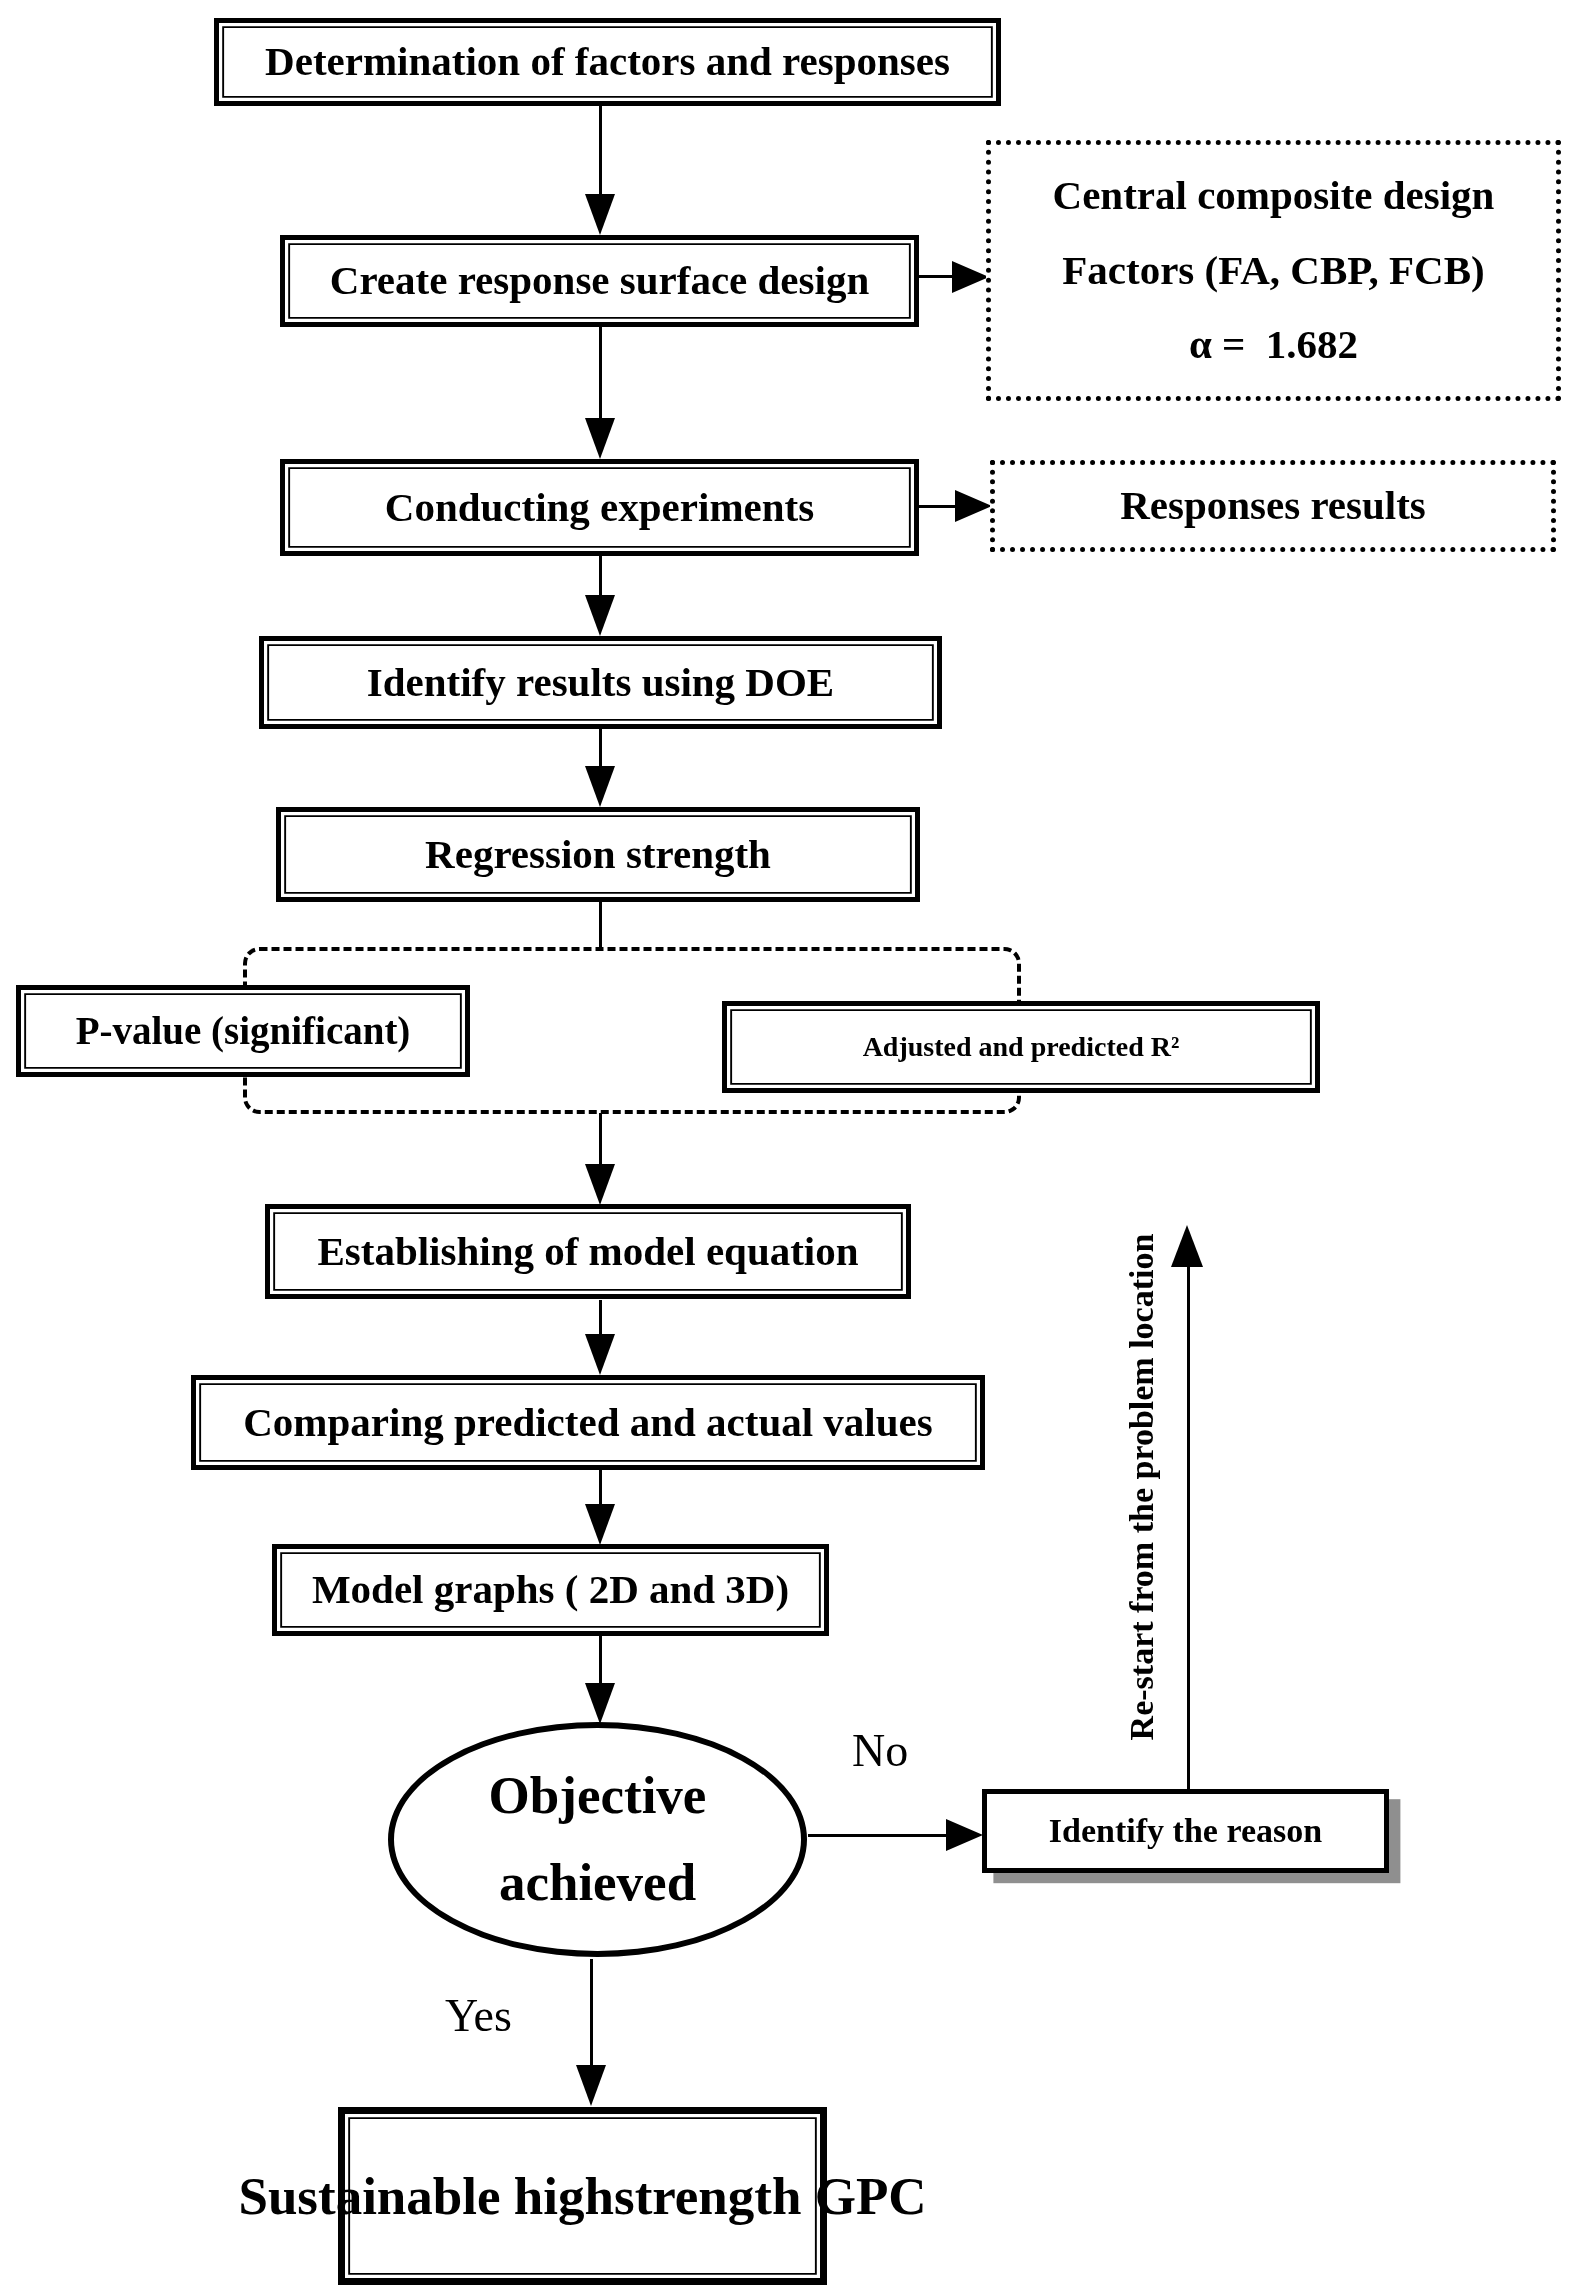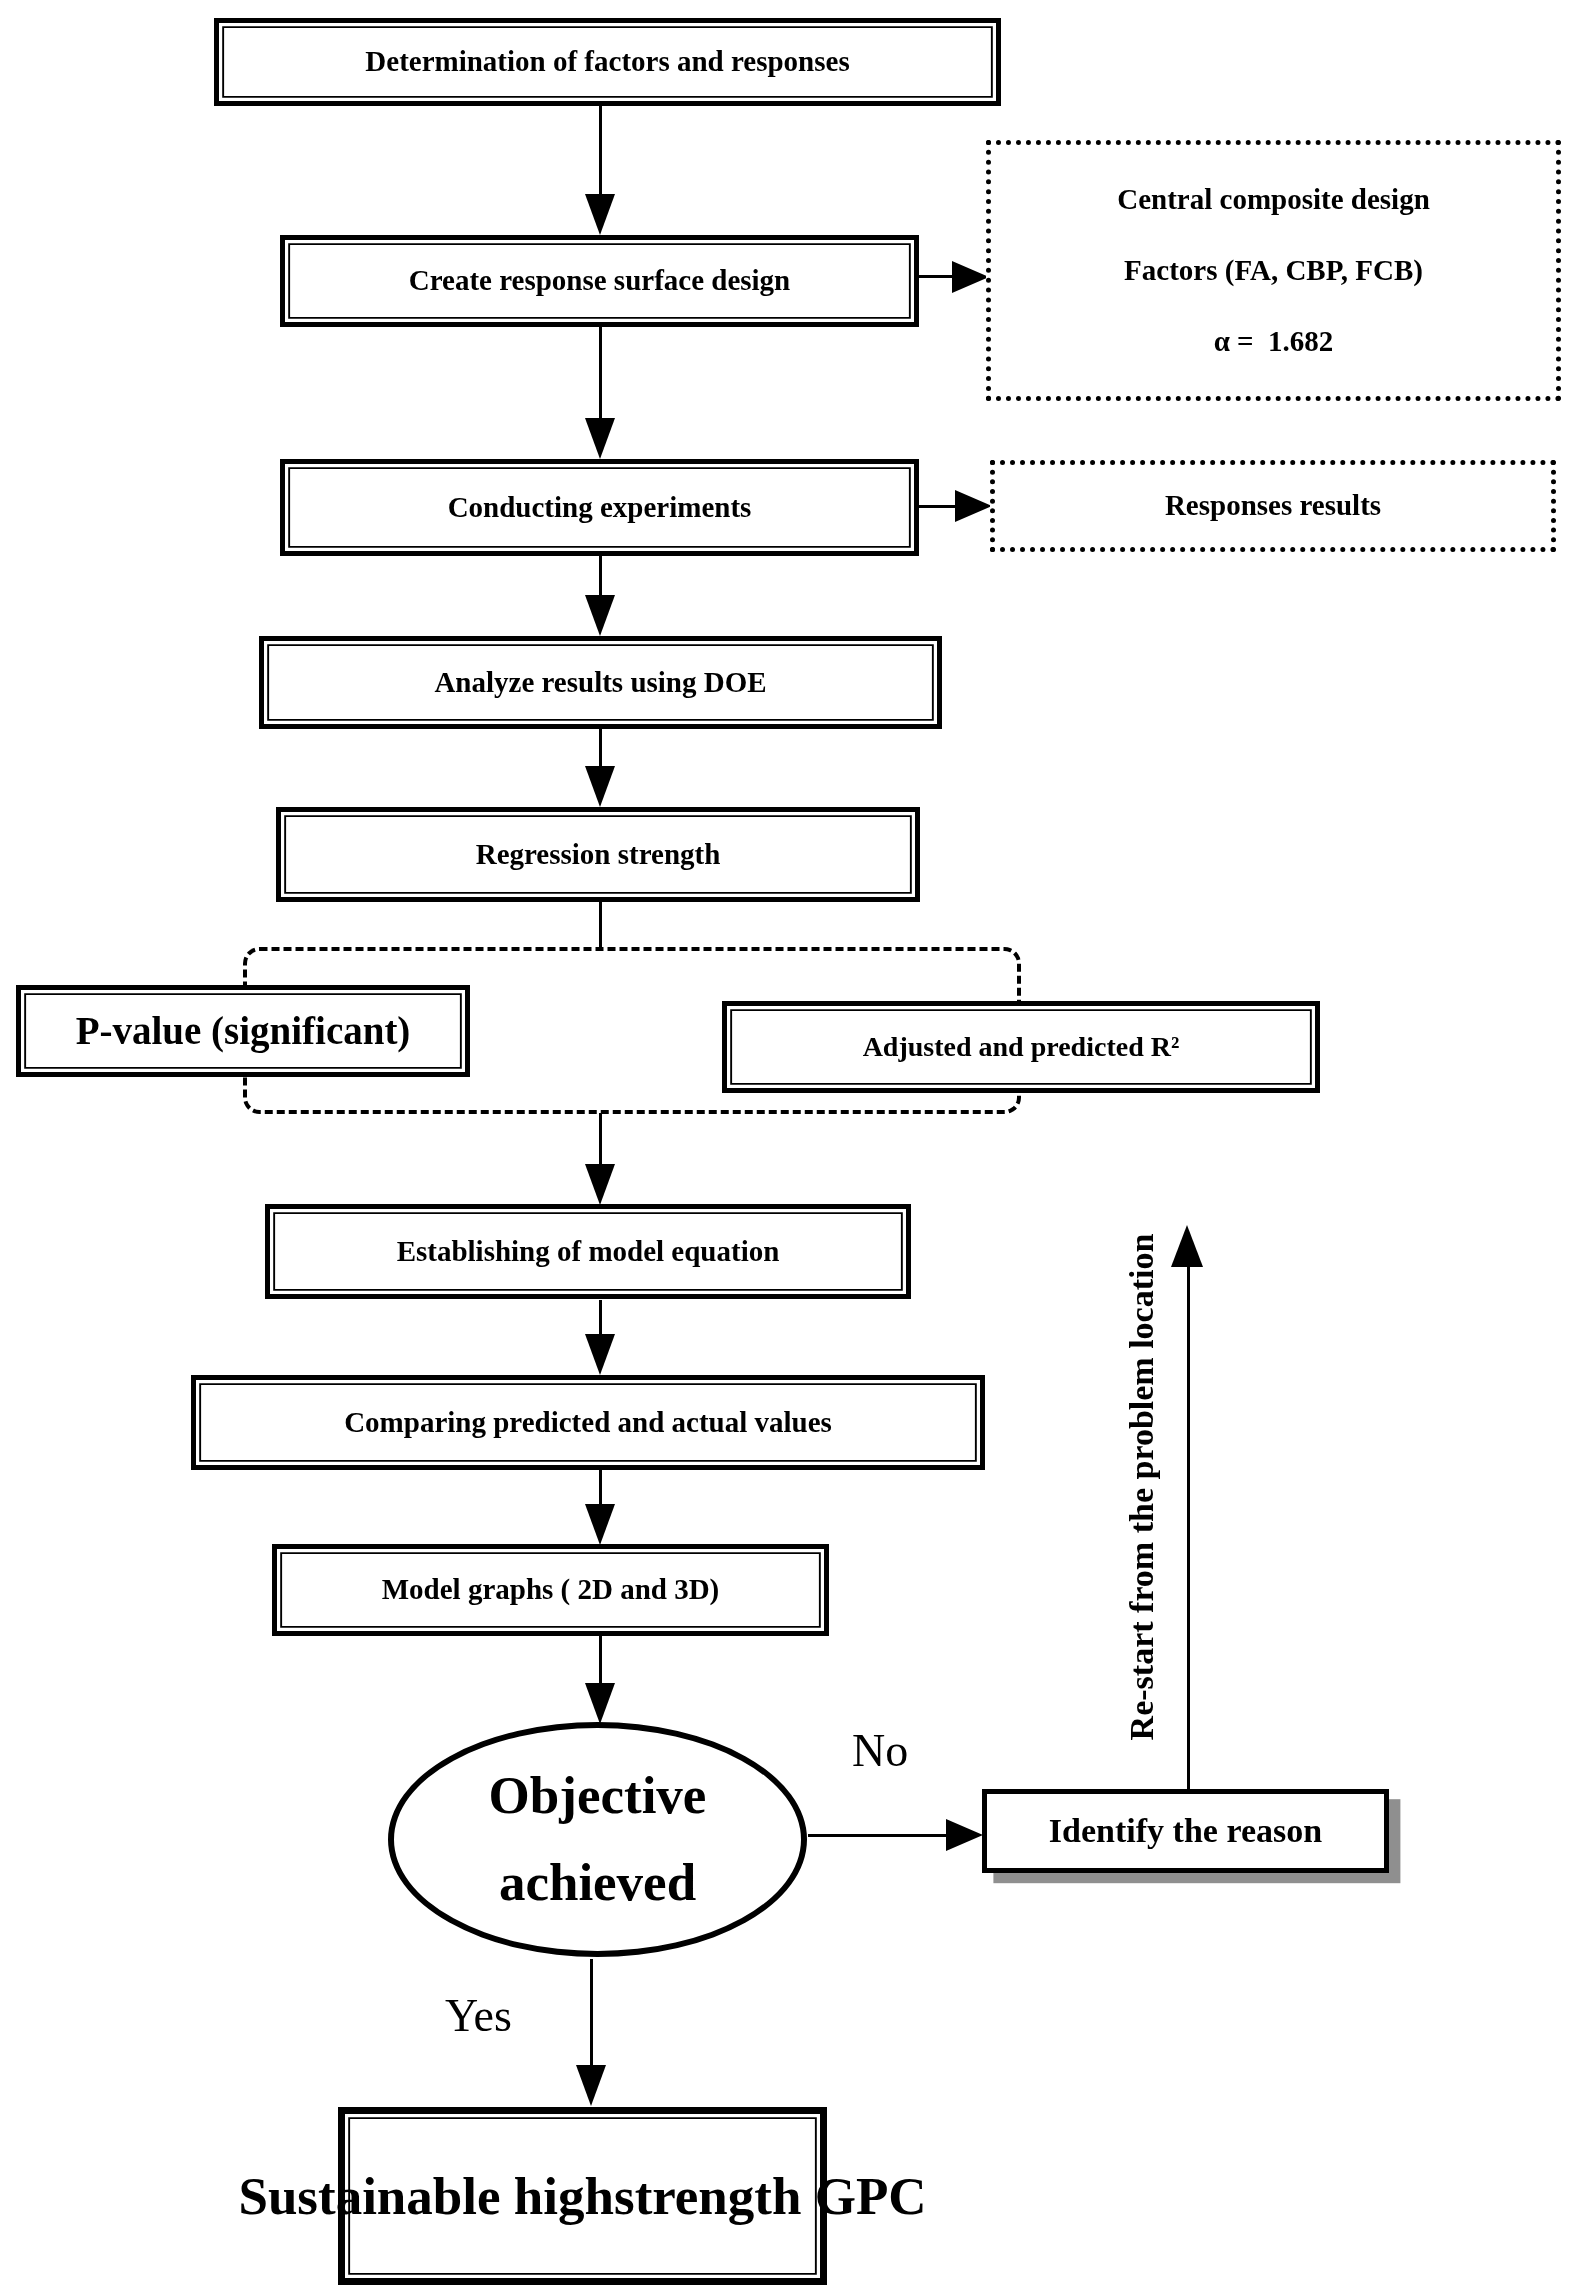"Determination of factors and responses" .node { font-size: 29px -> 41px }
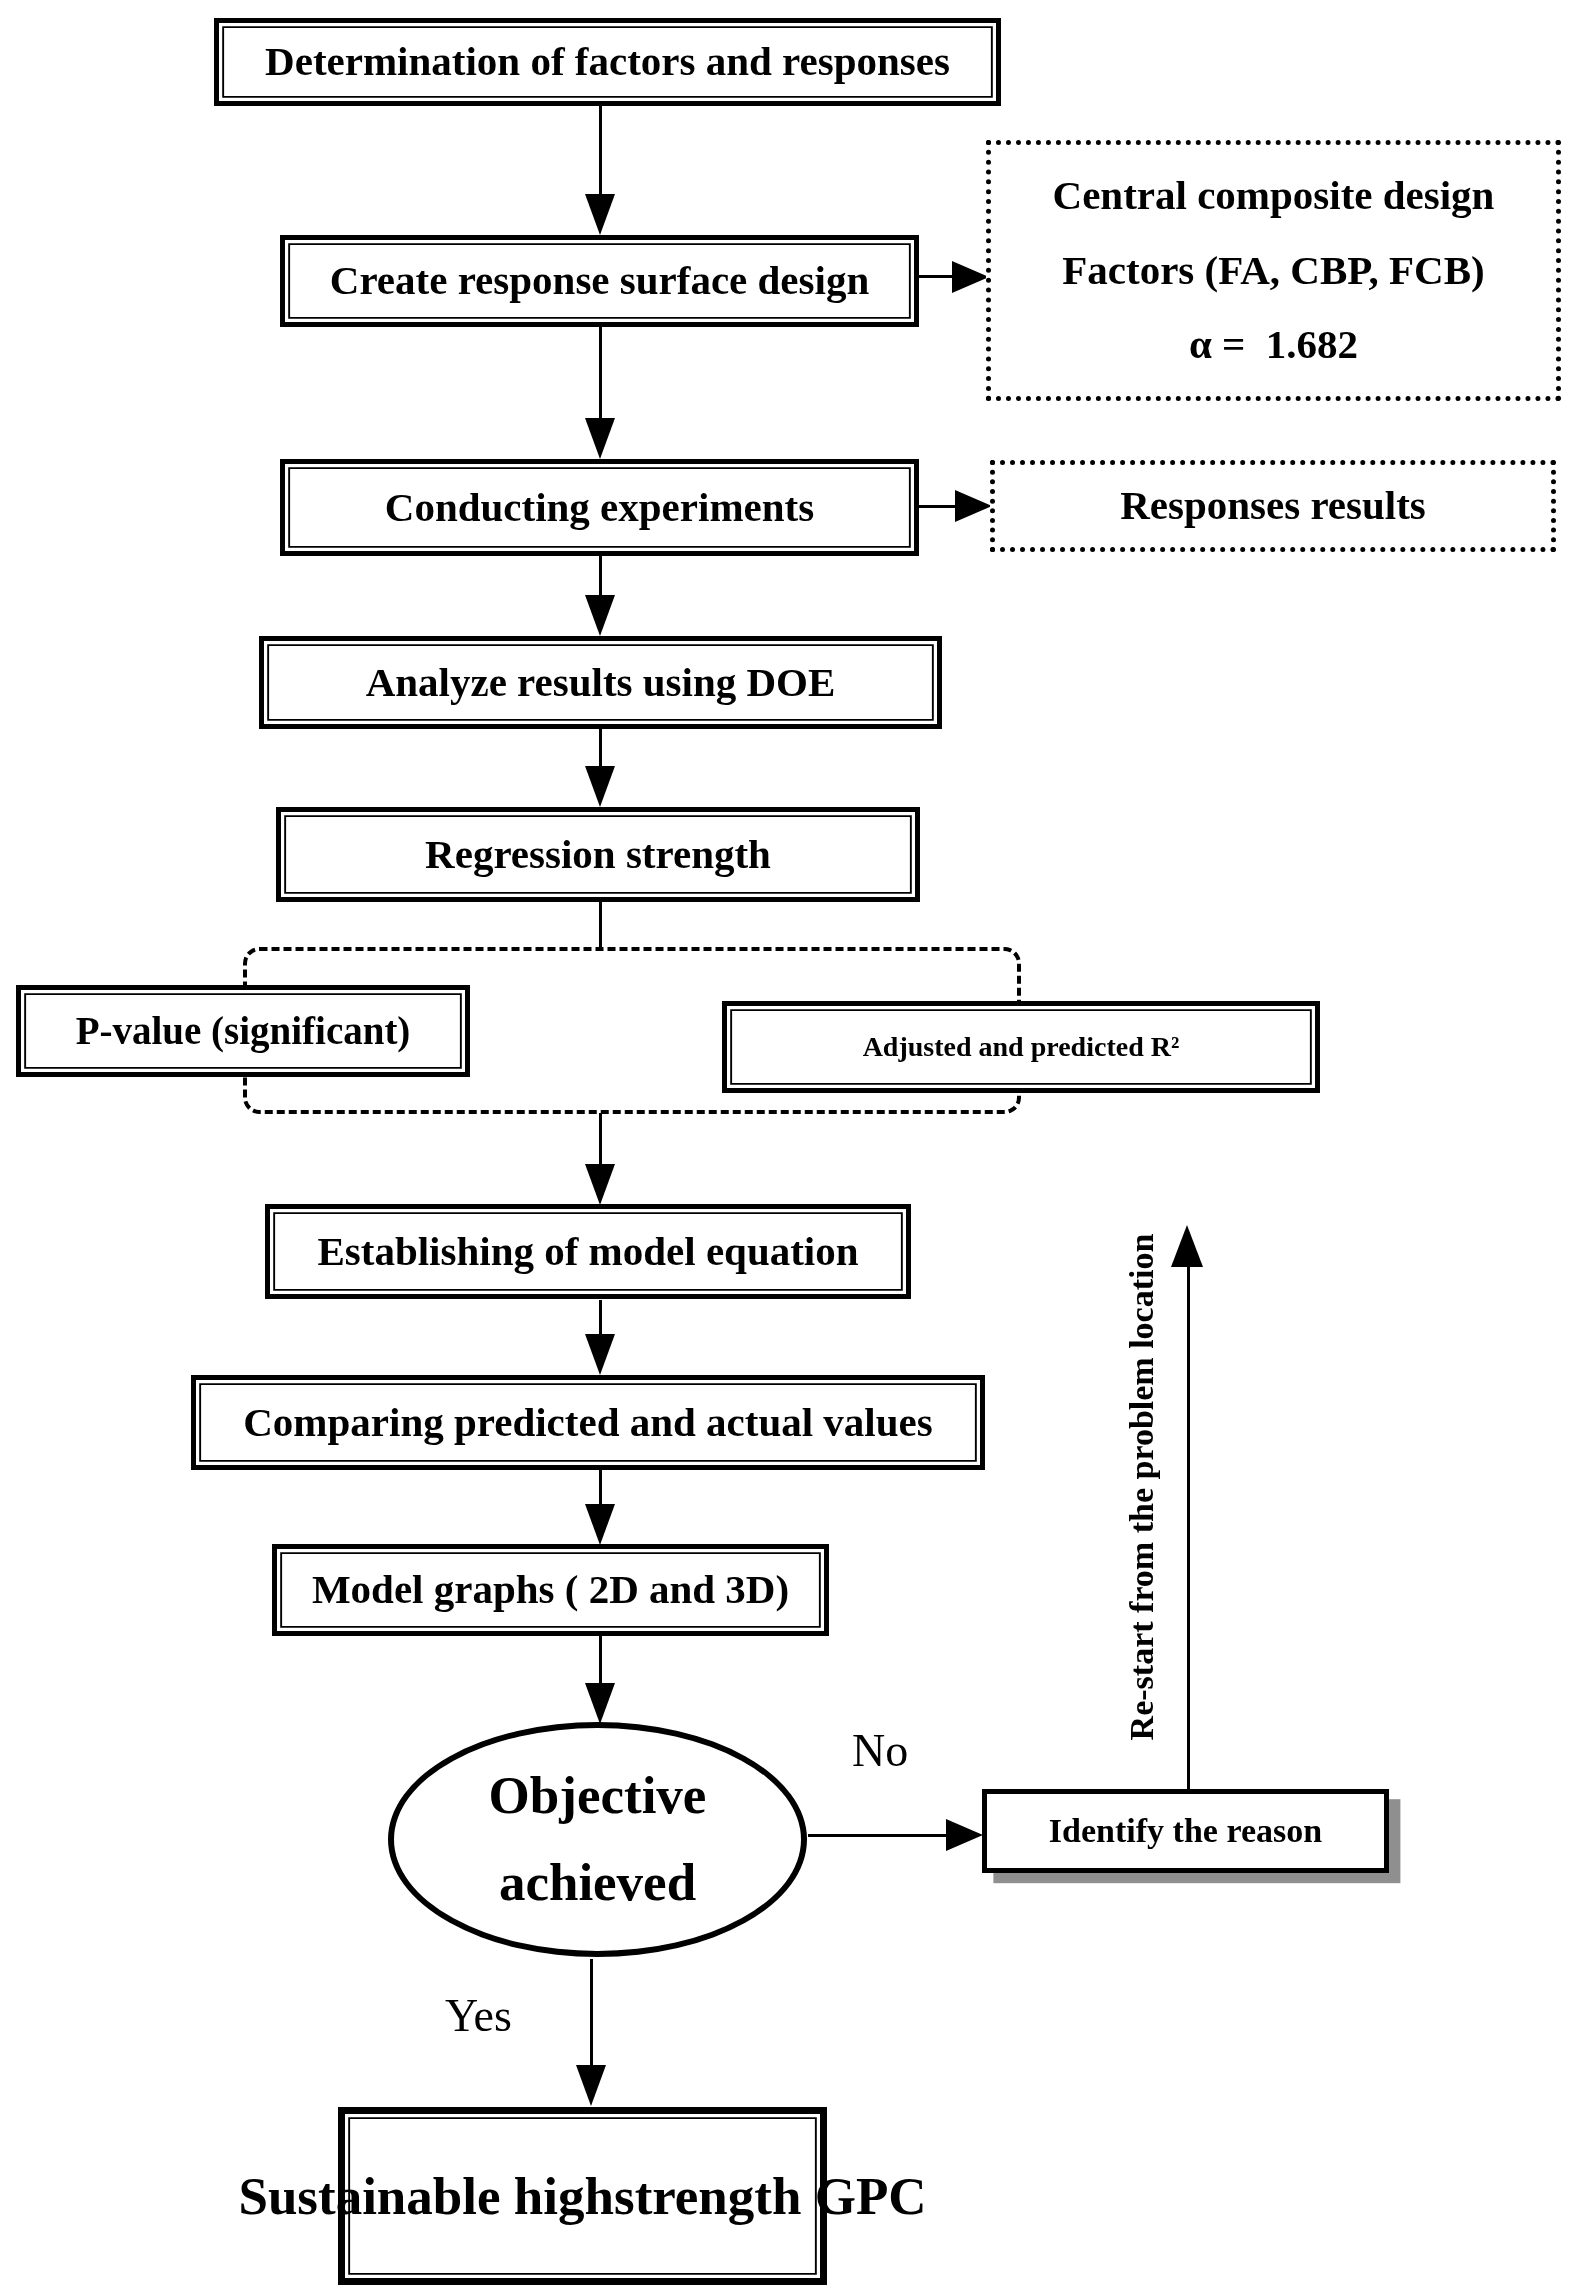"Analyze results using DOE" span { text: Analyze -> Identify }
